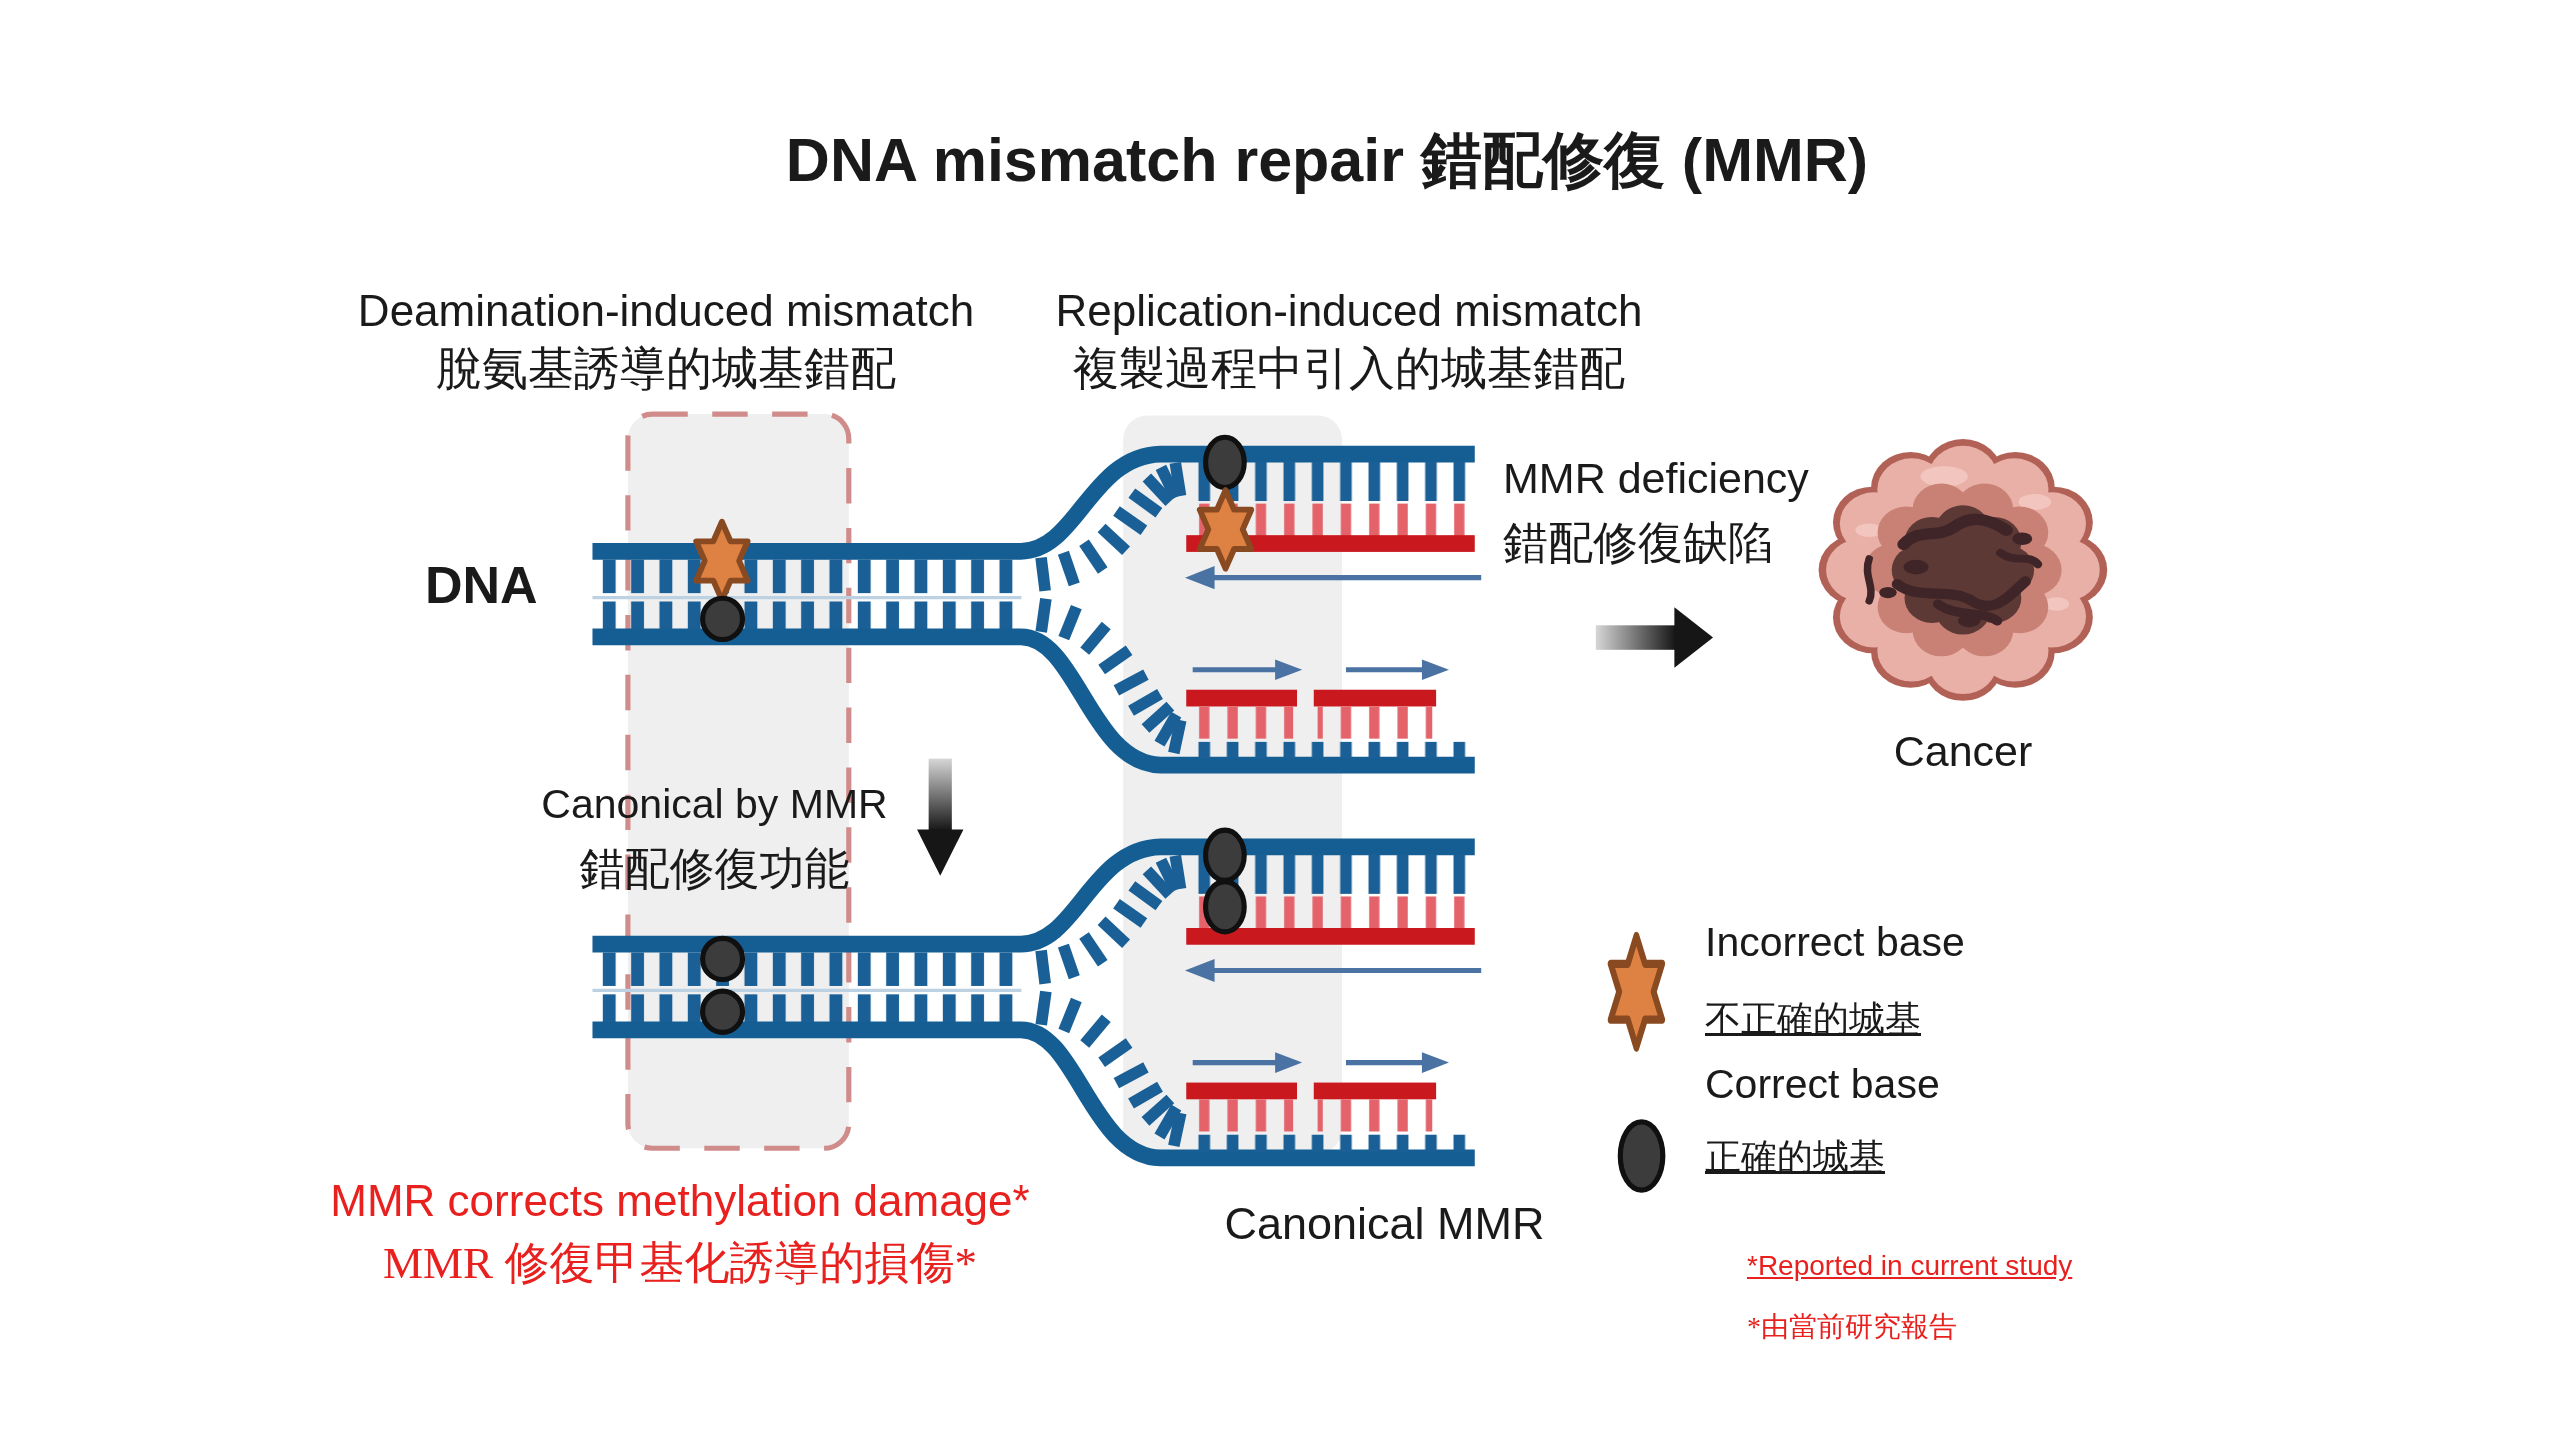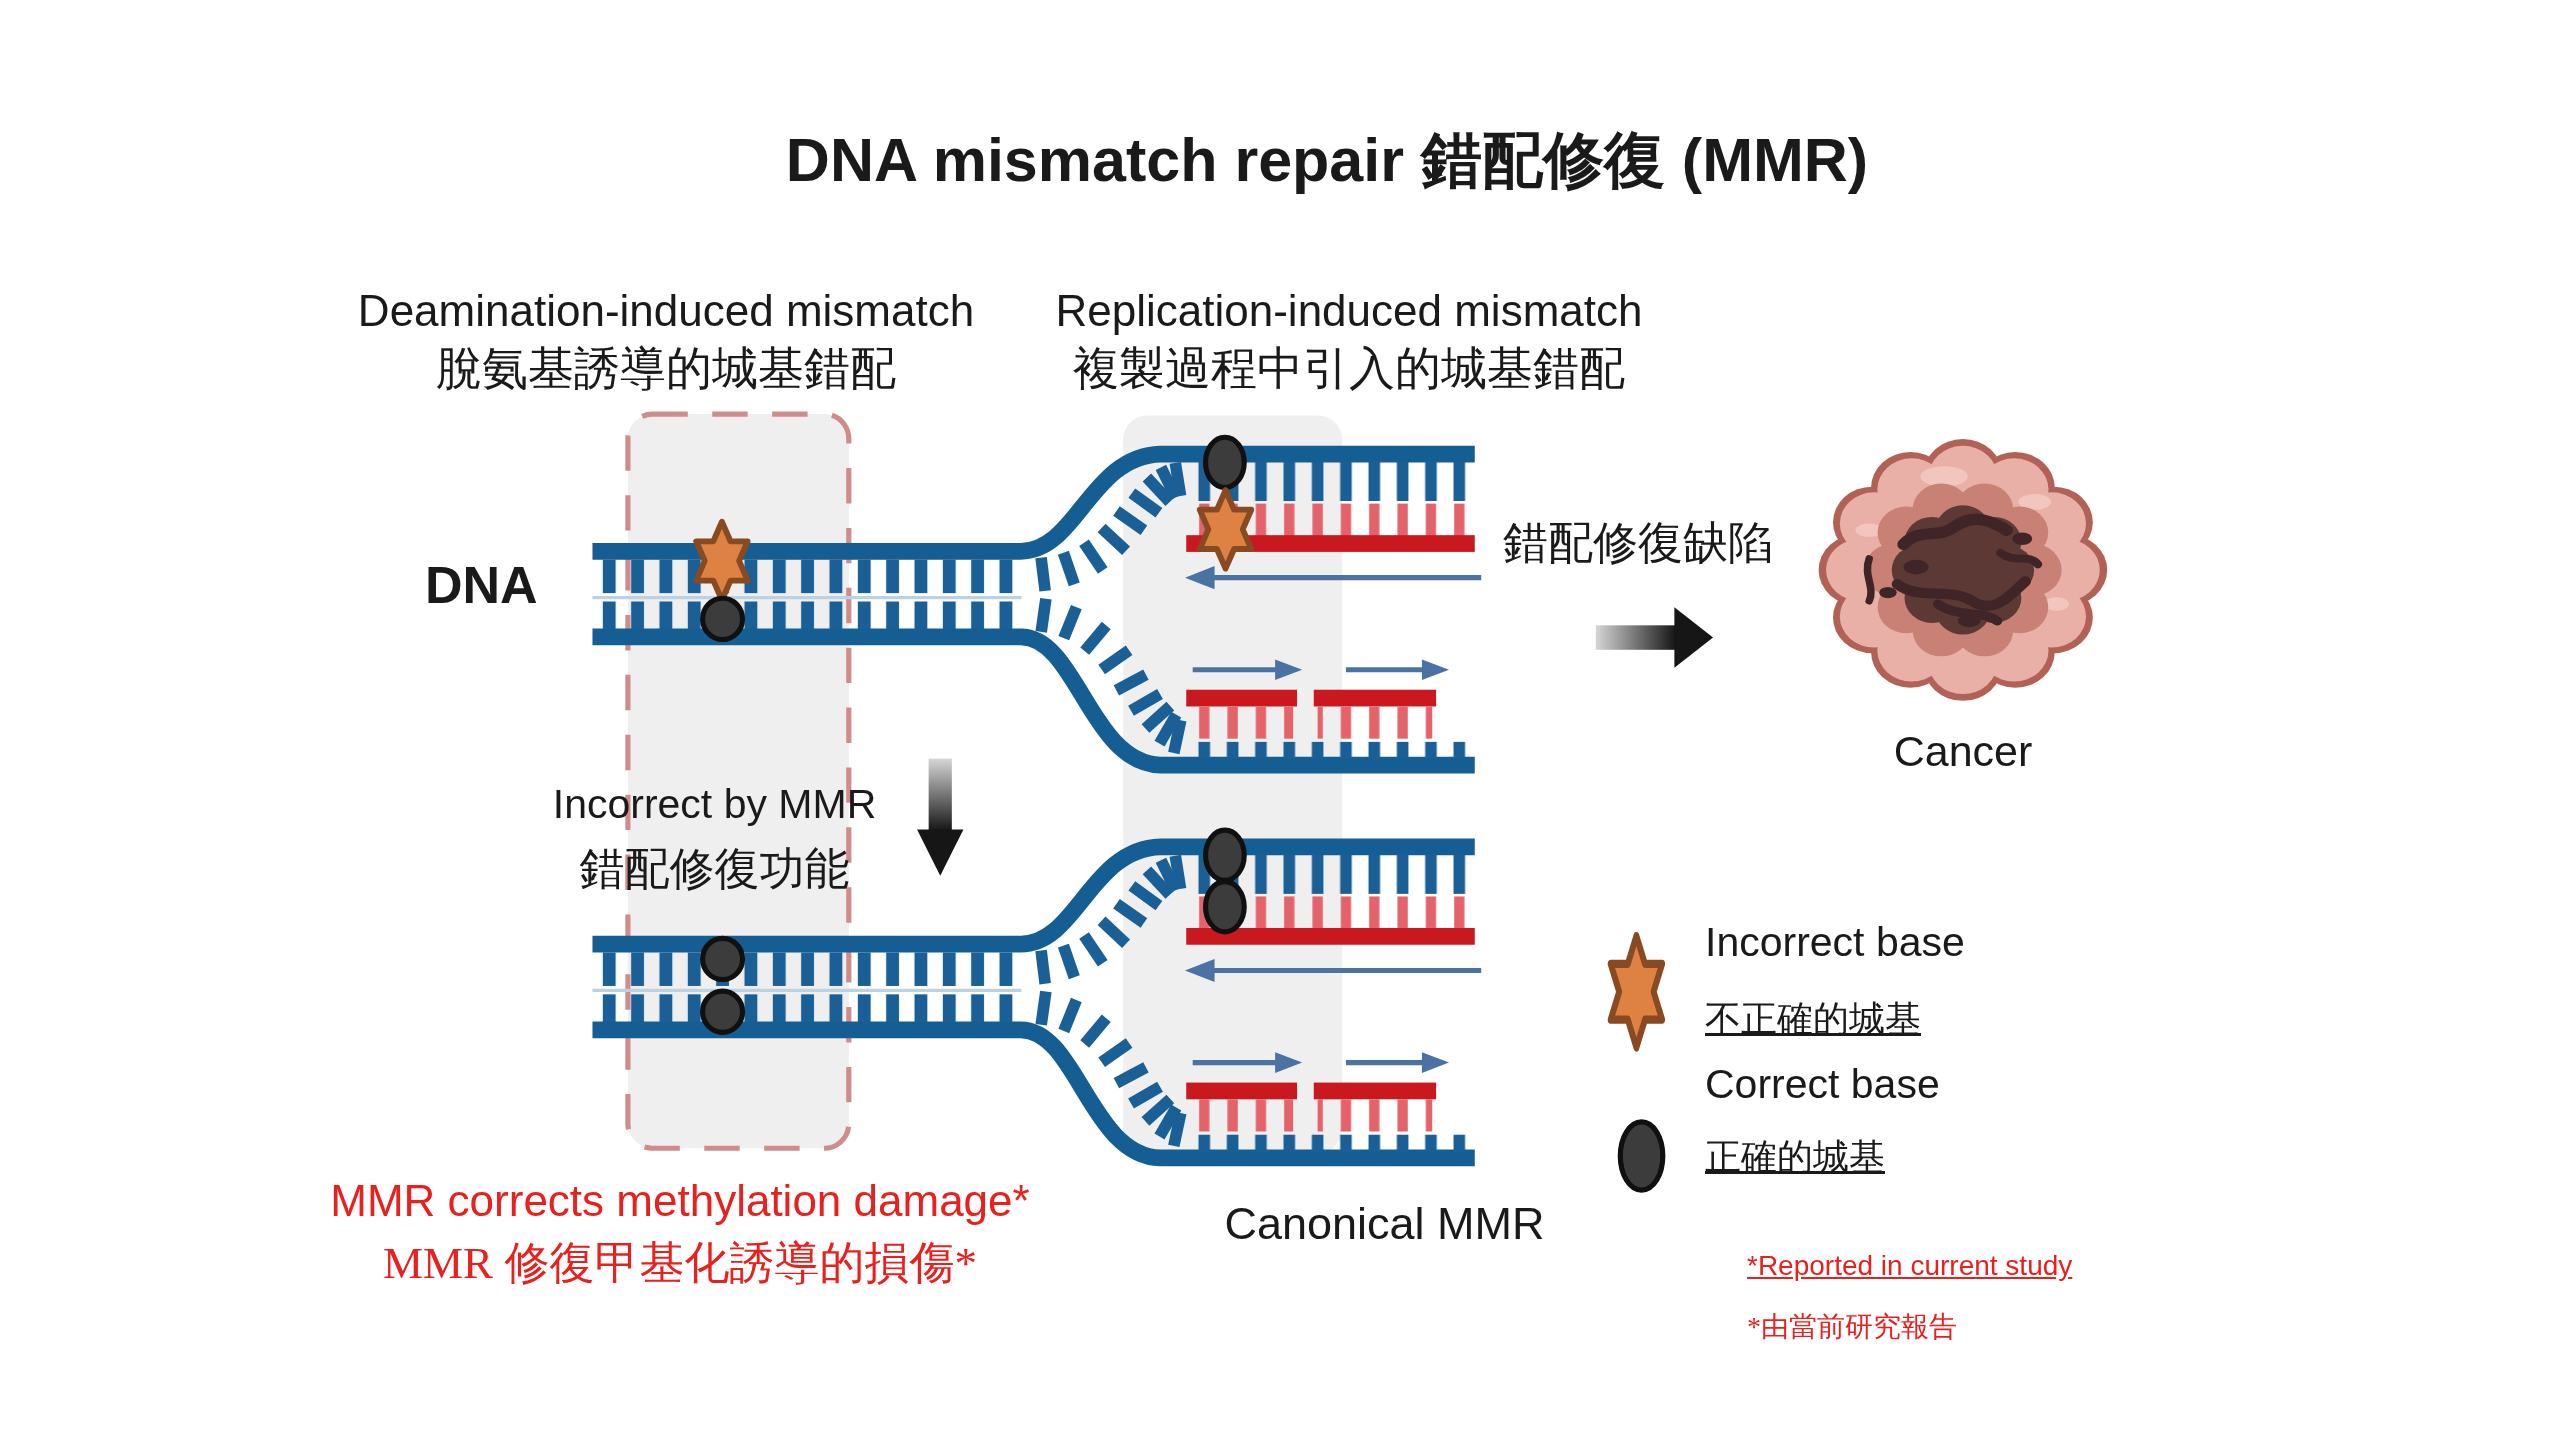"MMR deficiency" div.txt { html: none -> <div>MMR deficiency</div> }
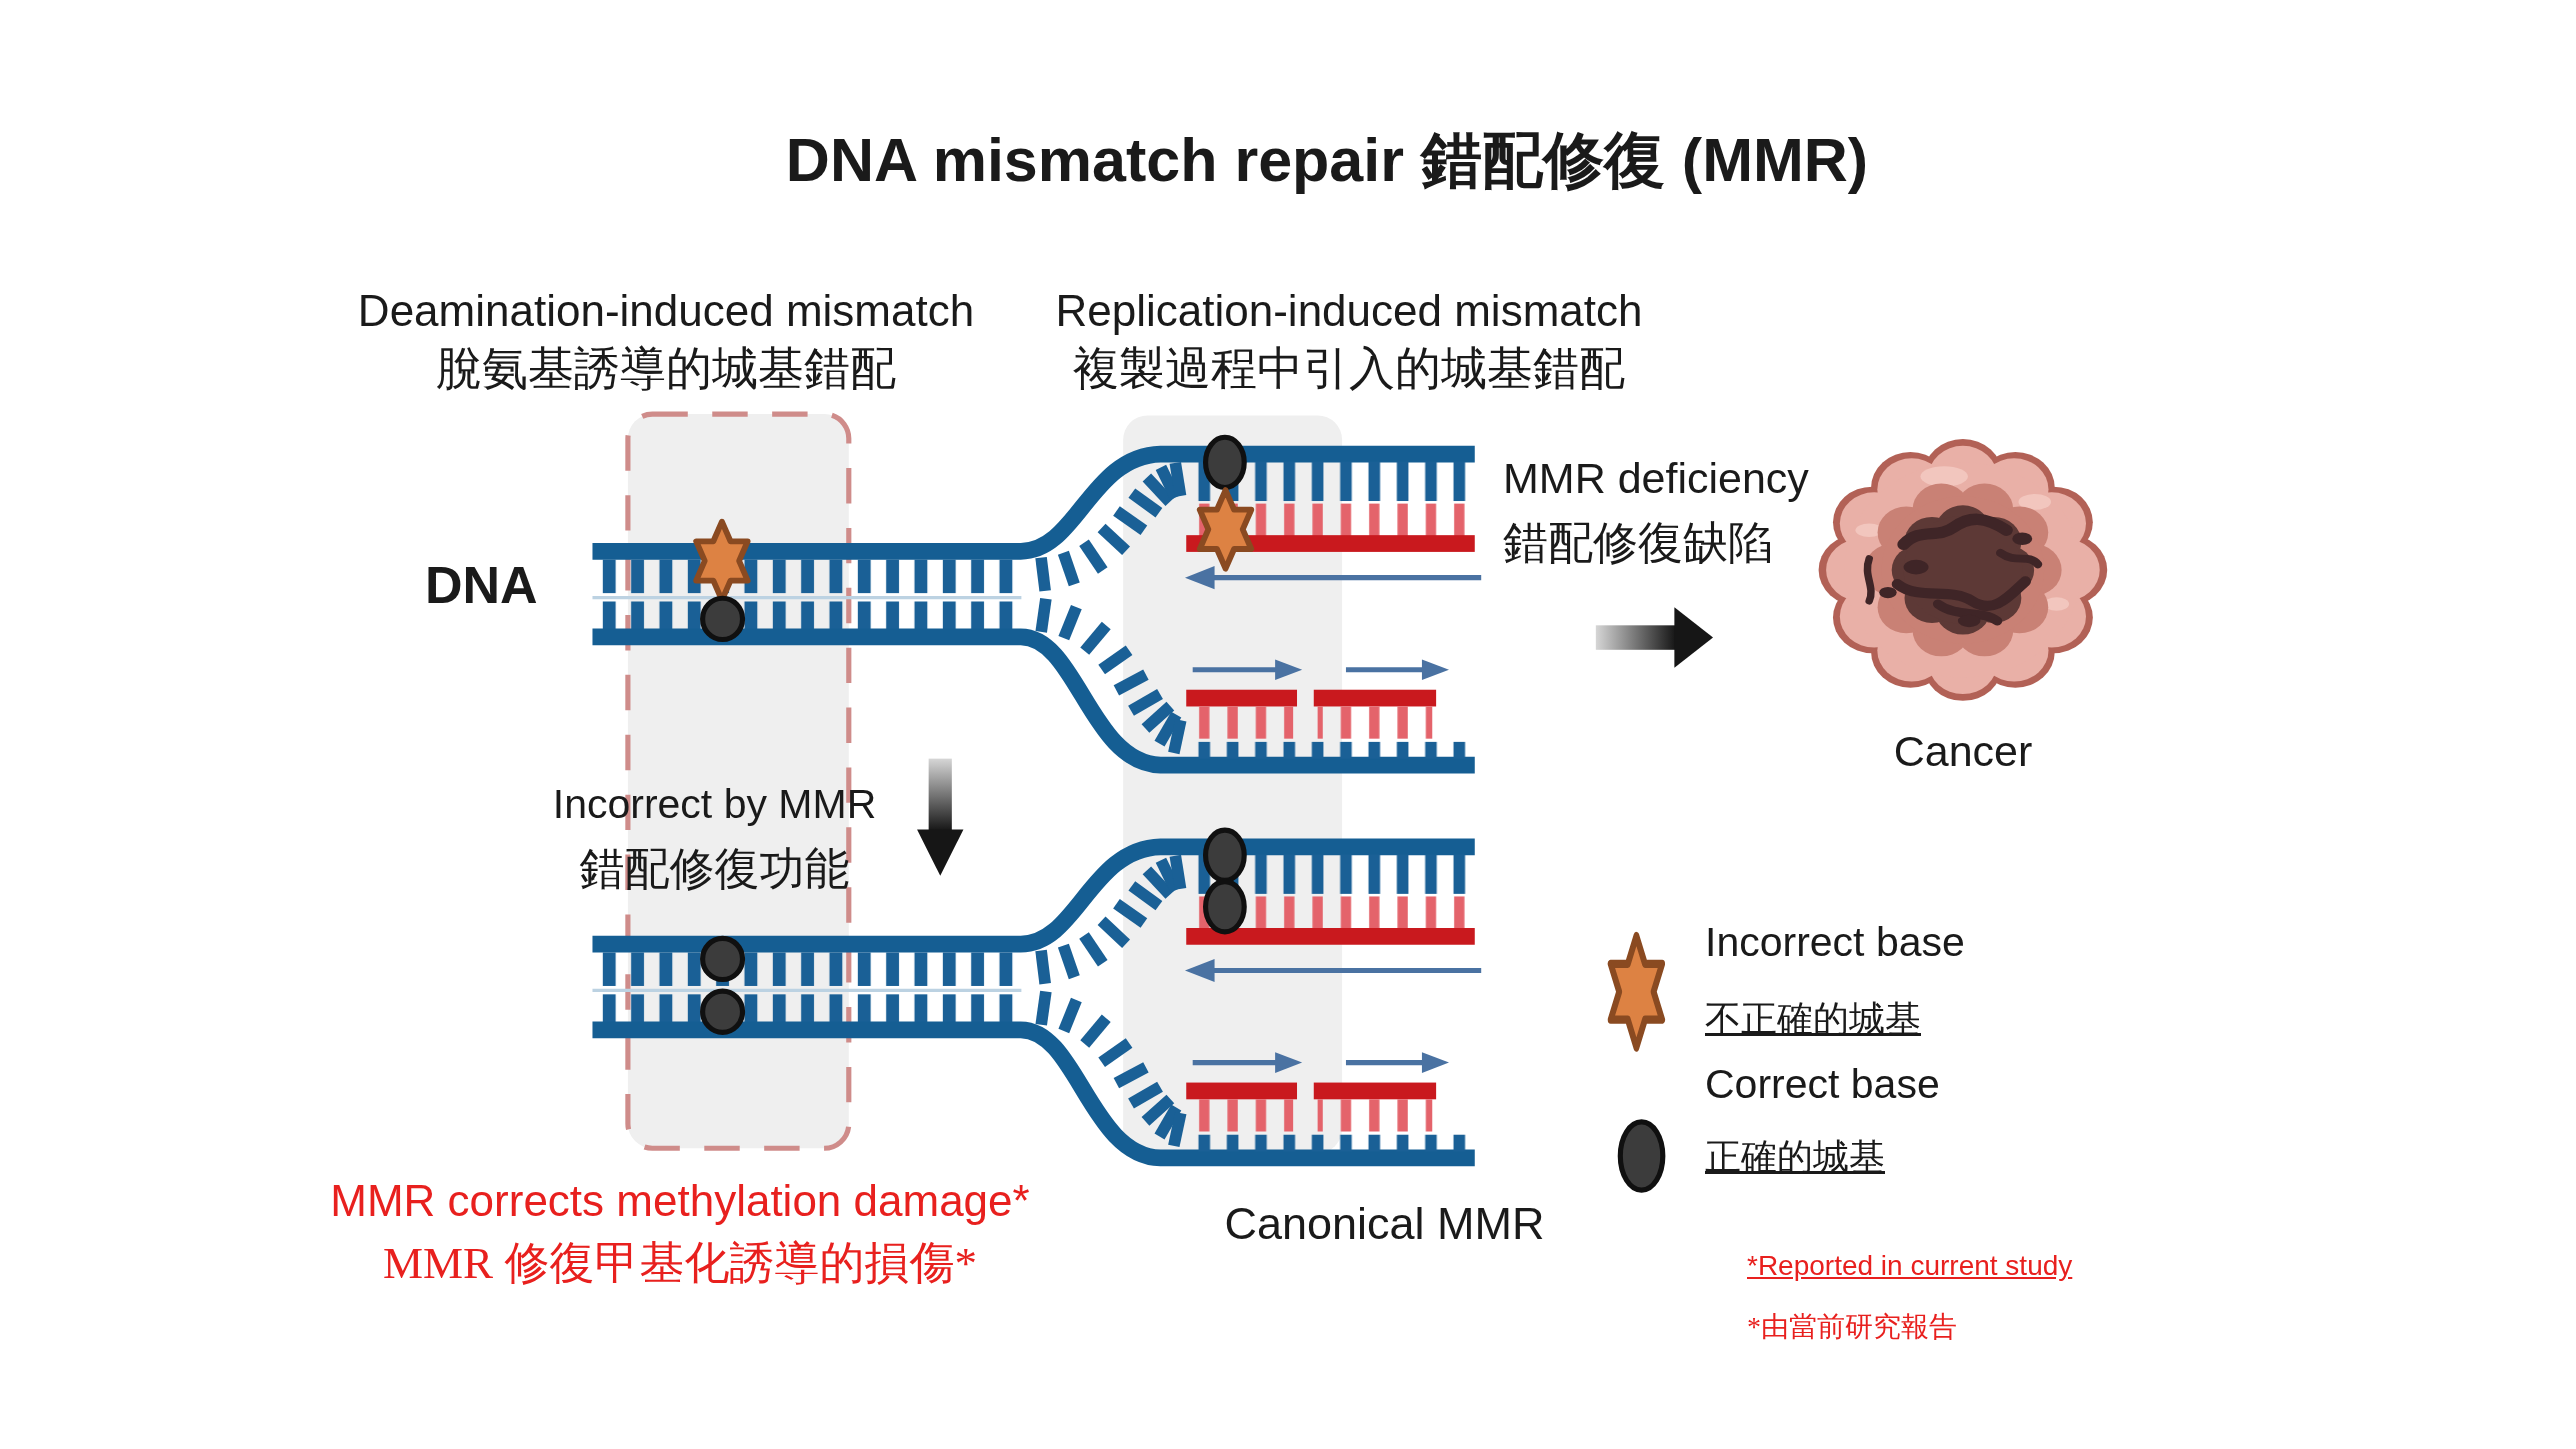"Incorrect by MMR" div.txt { text: Incorrect -> Canonical }
